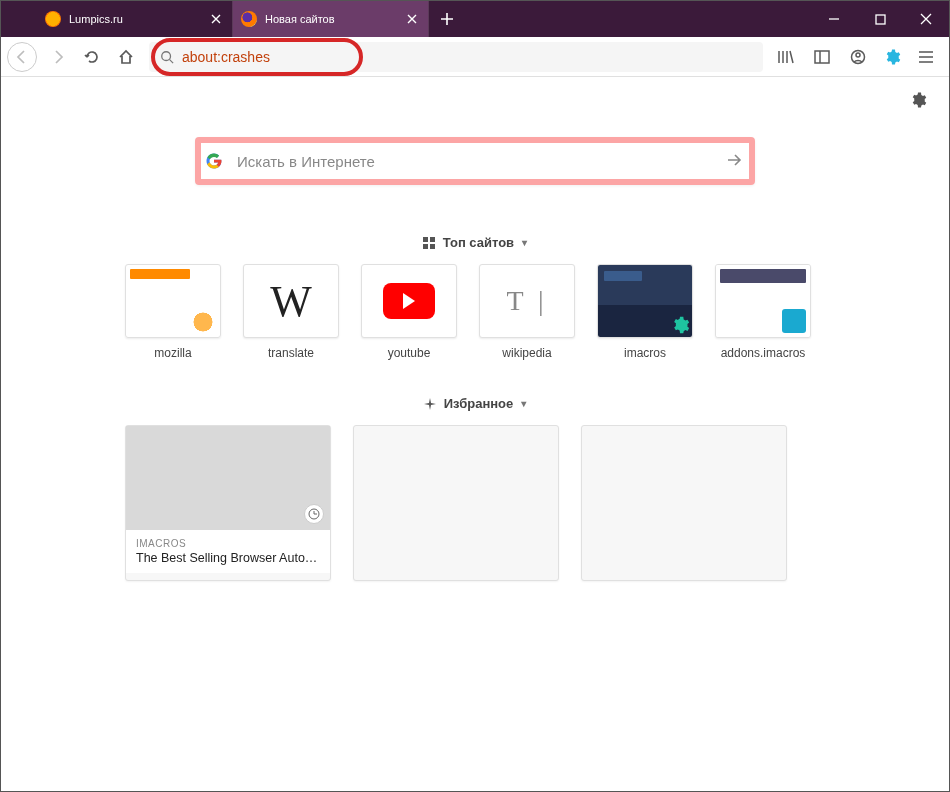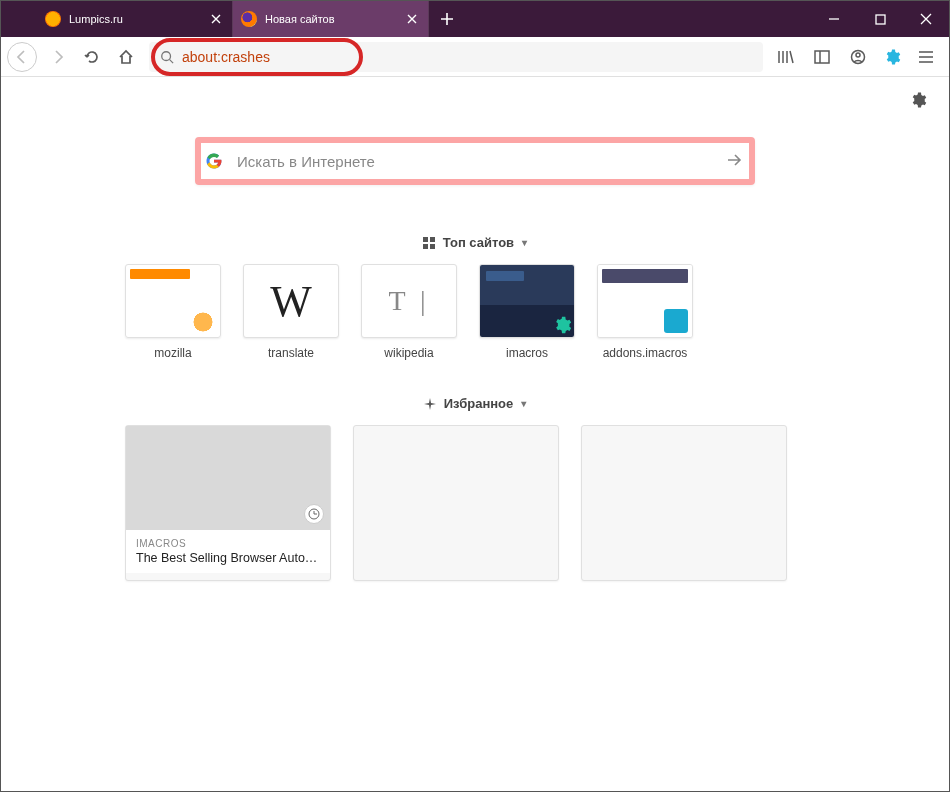"youtube" div.tile { html: none -> <div> <div> <div></div> </div> <div>youtube</div> </div> }
